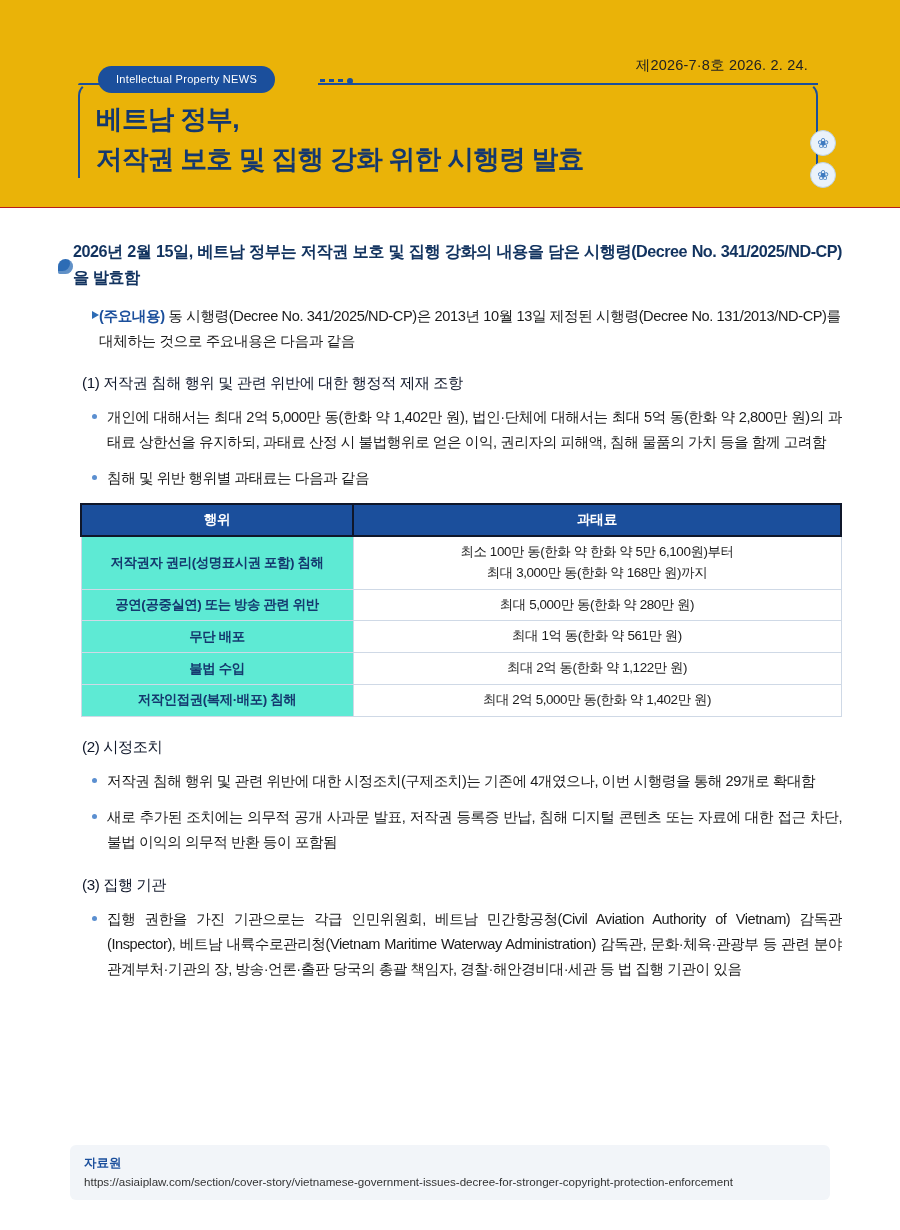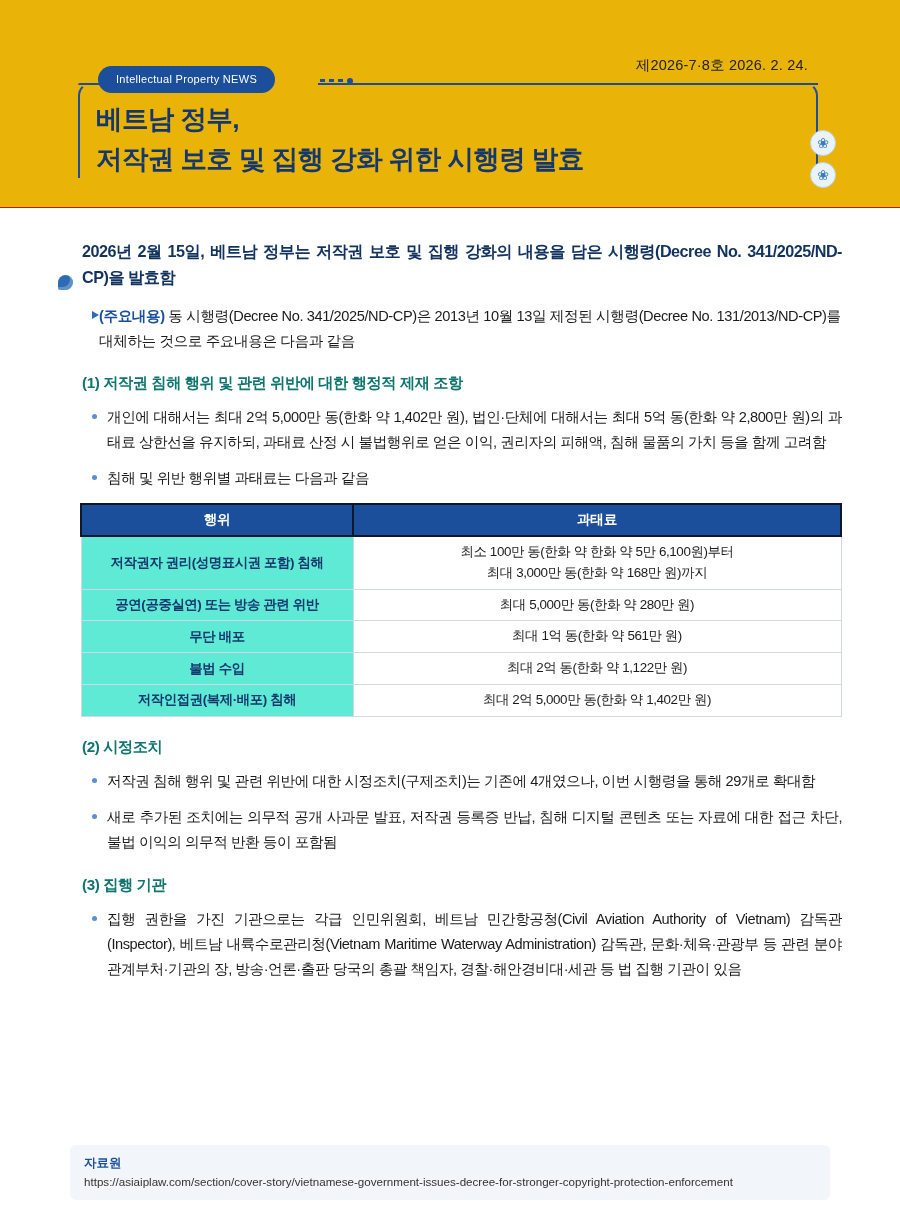"2026년 2월 15일, 베트남 정부는" .lead { align-items: flex-end -> center; gap: 9px -> none }
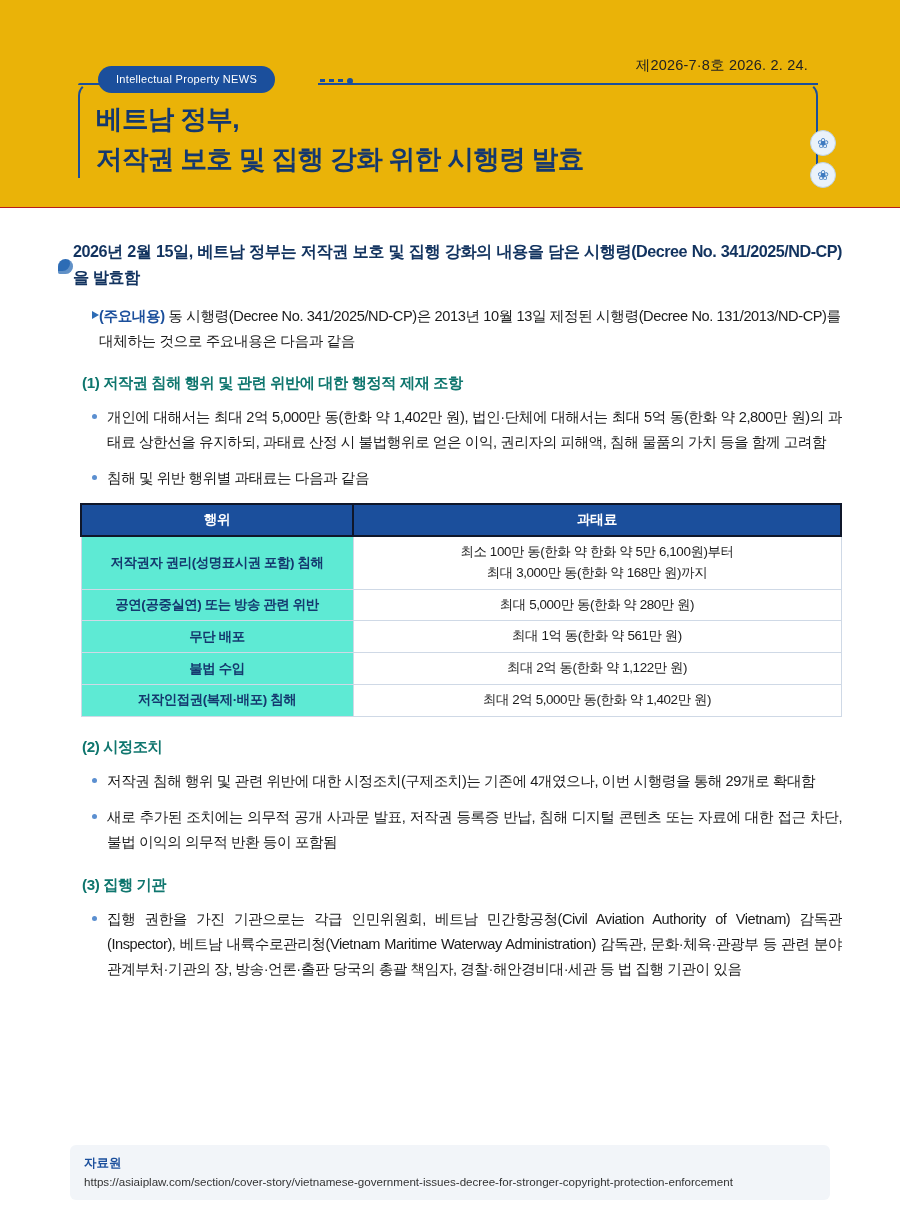"(1) 저작권 침해 행위 및" .section-head { color: #0f766e -> #0f172a; font-weight: bold -> normal }
